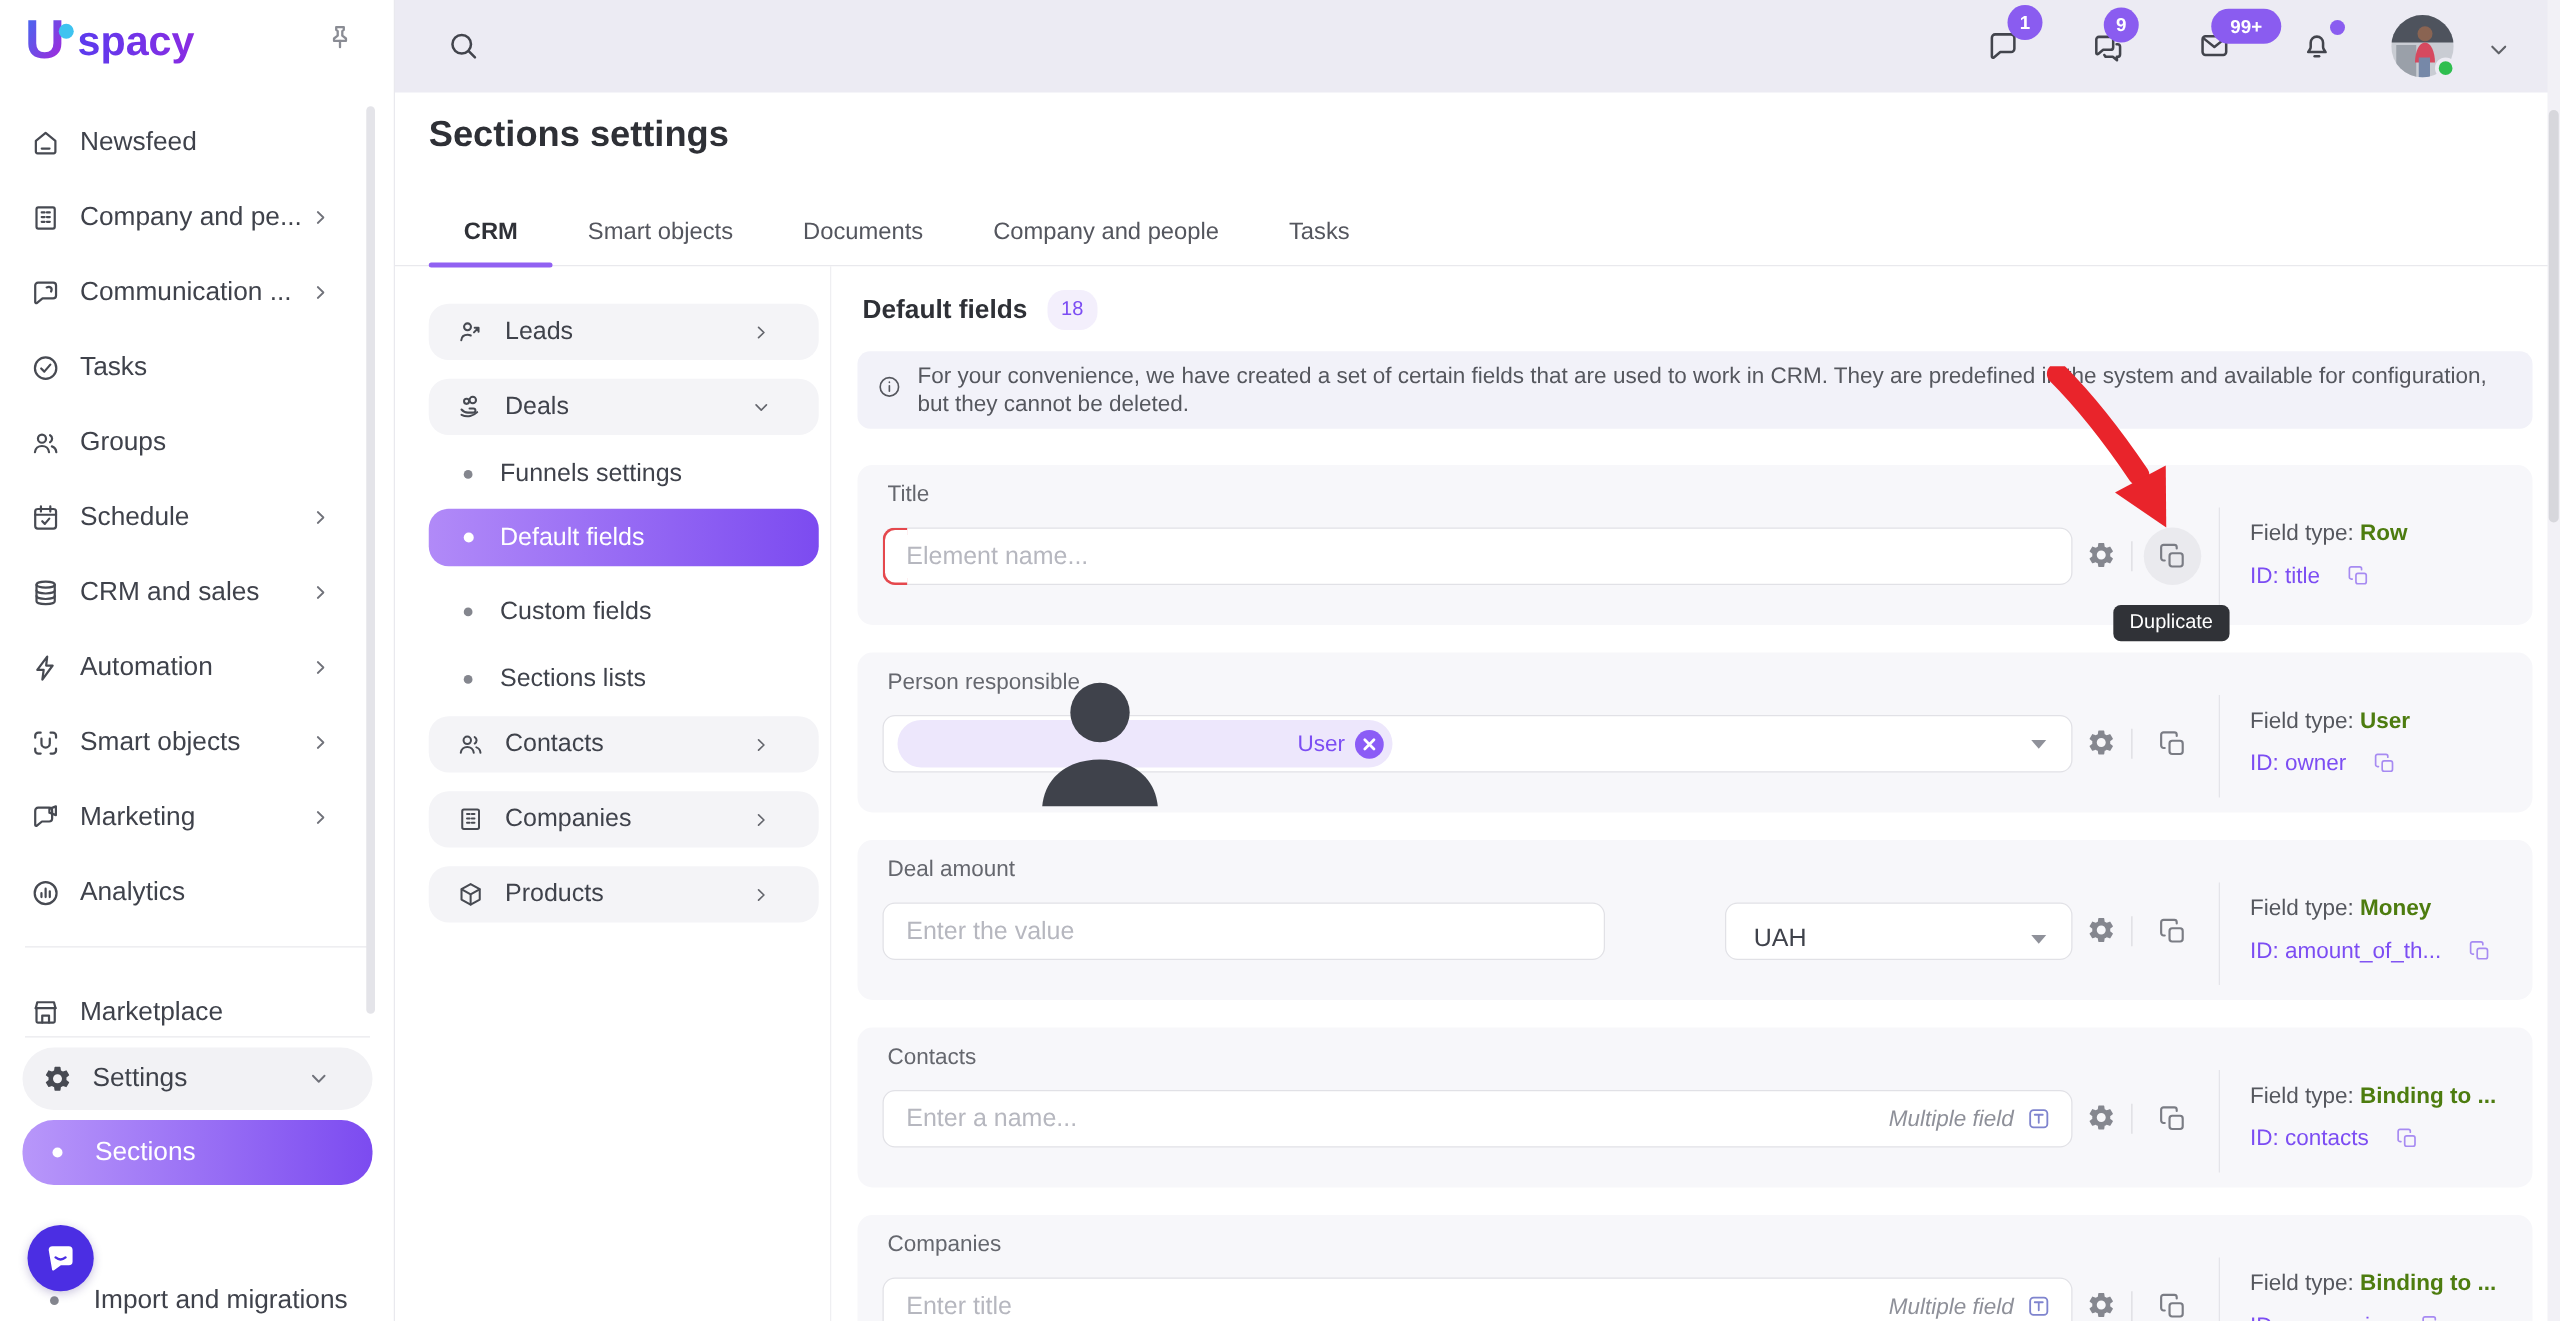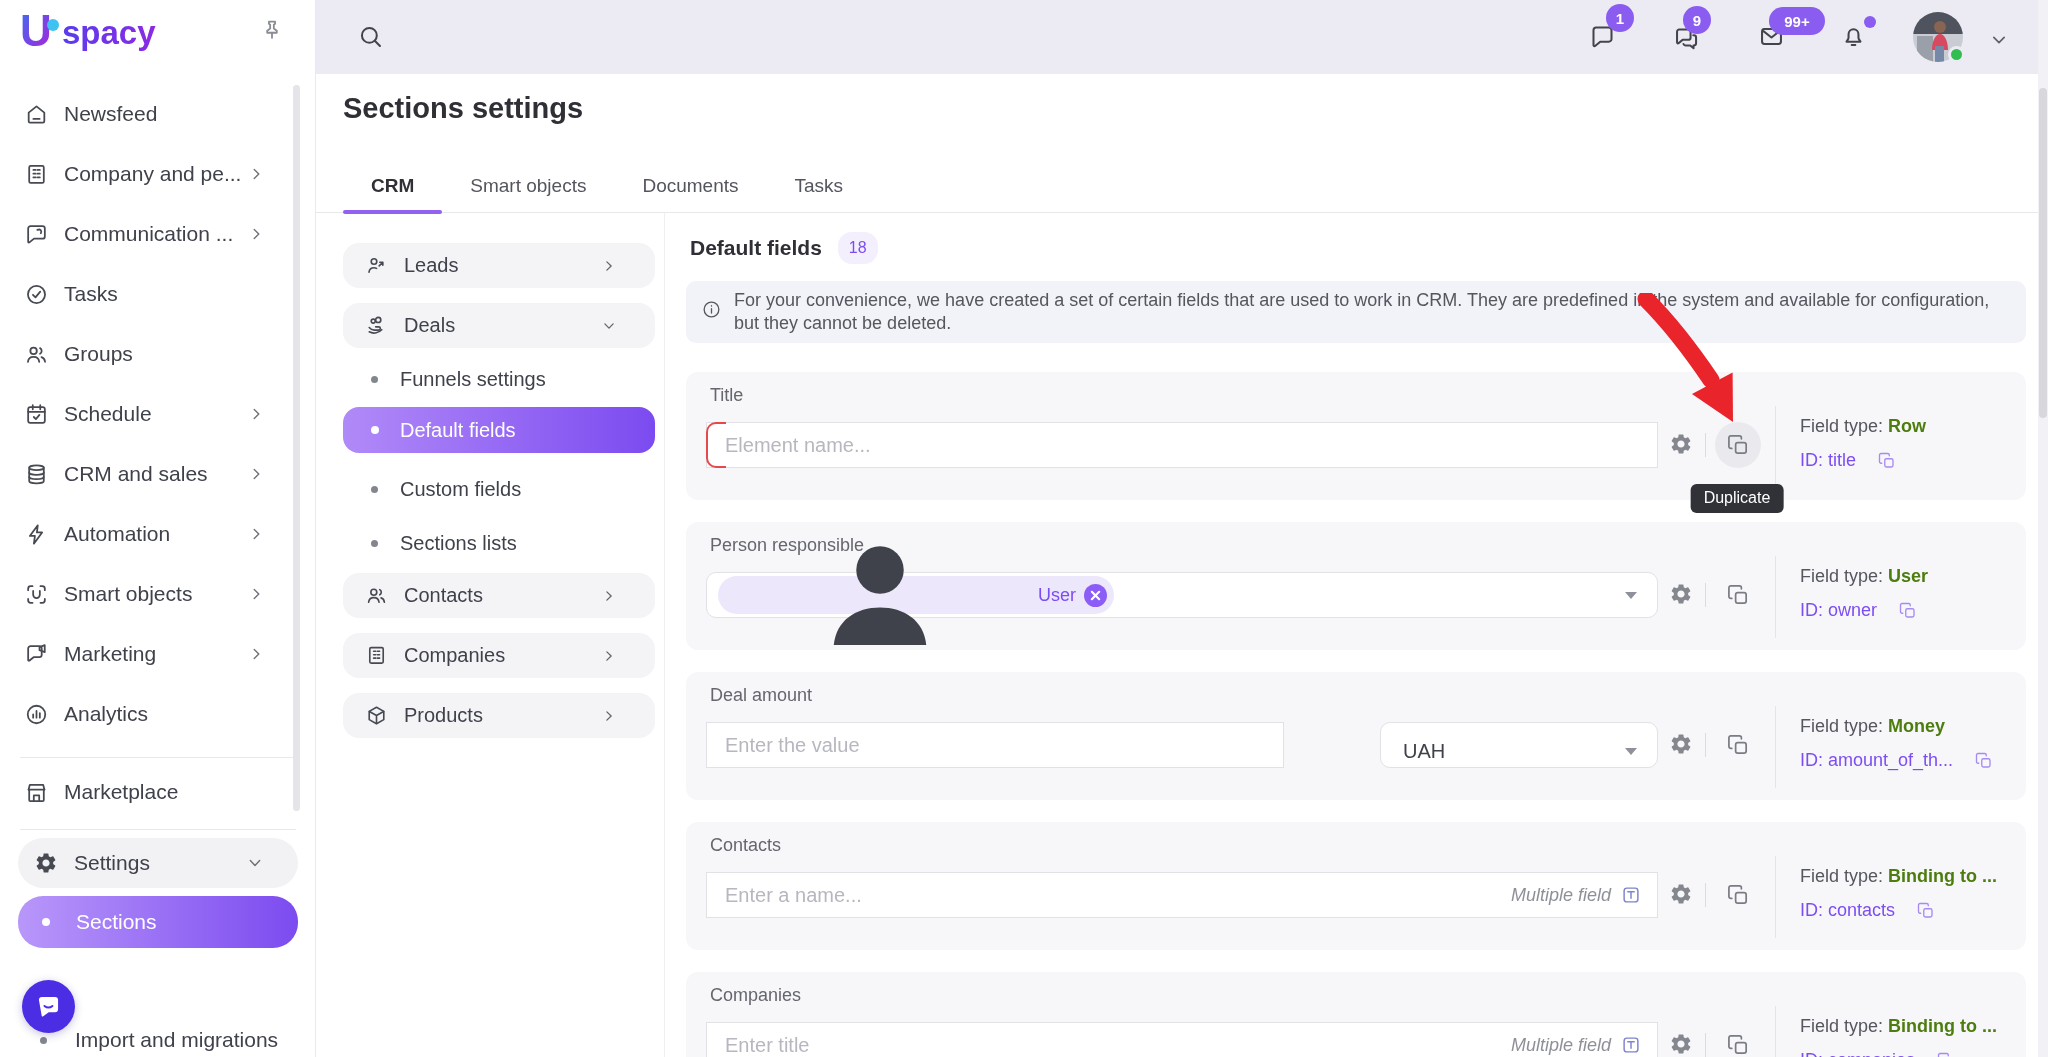"Company and people" div.tab { html: none -> <div>Company and people</div> }
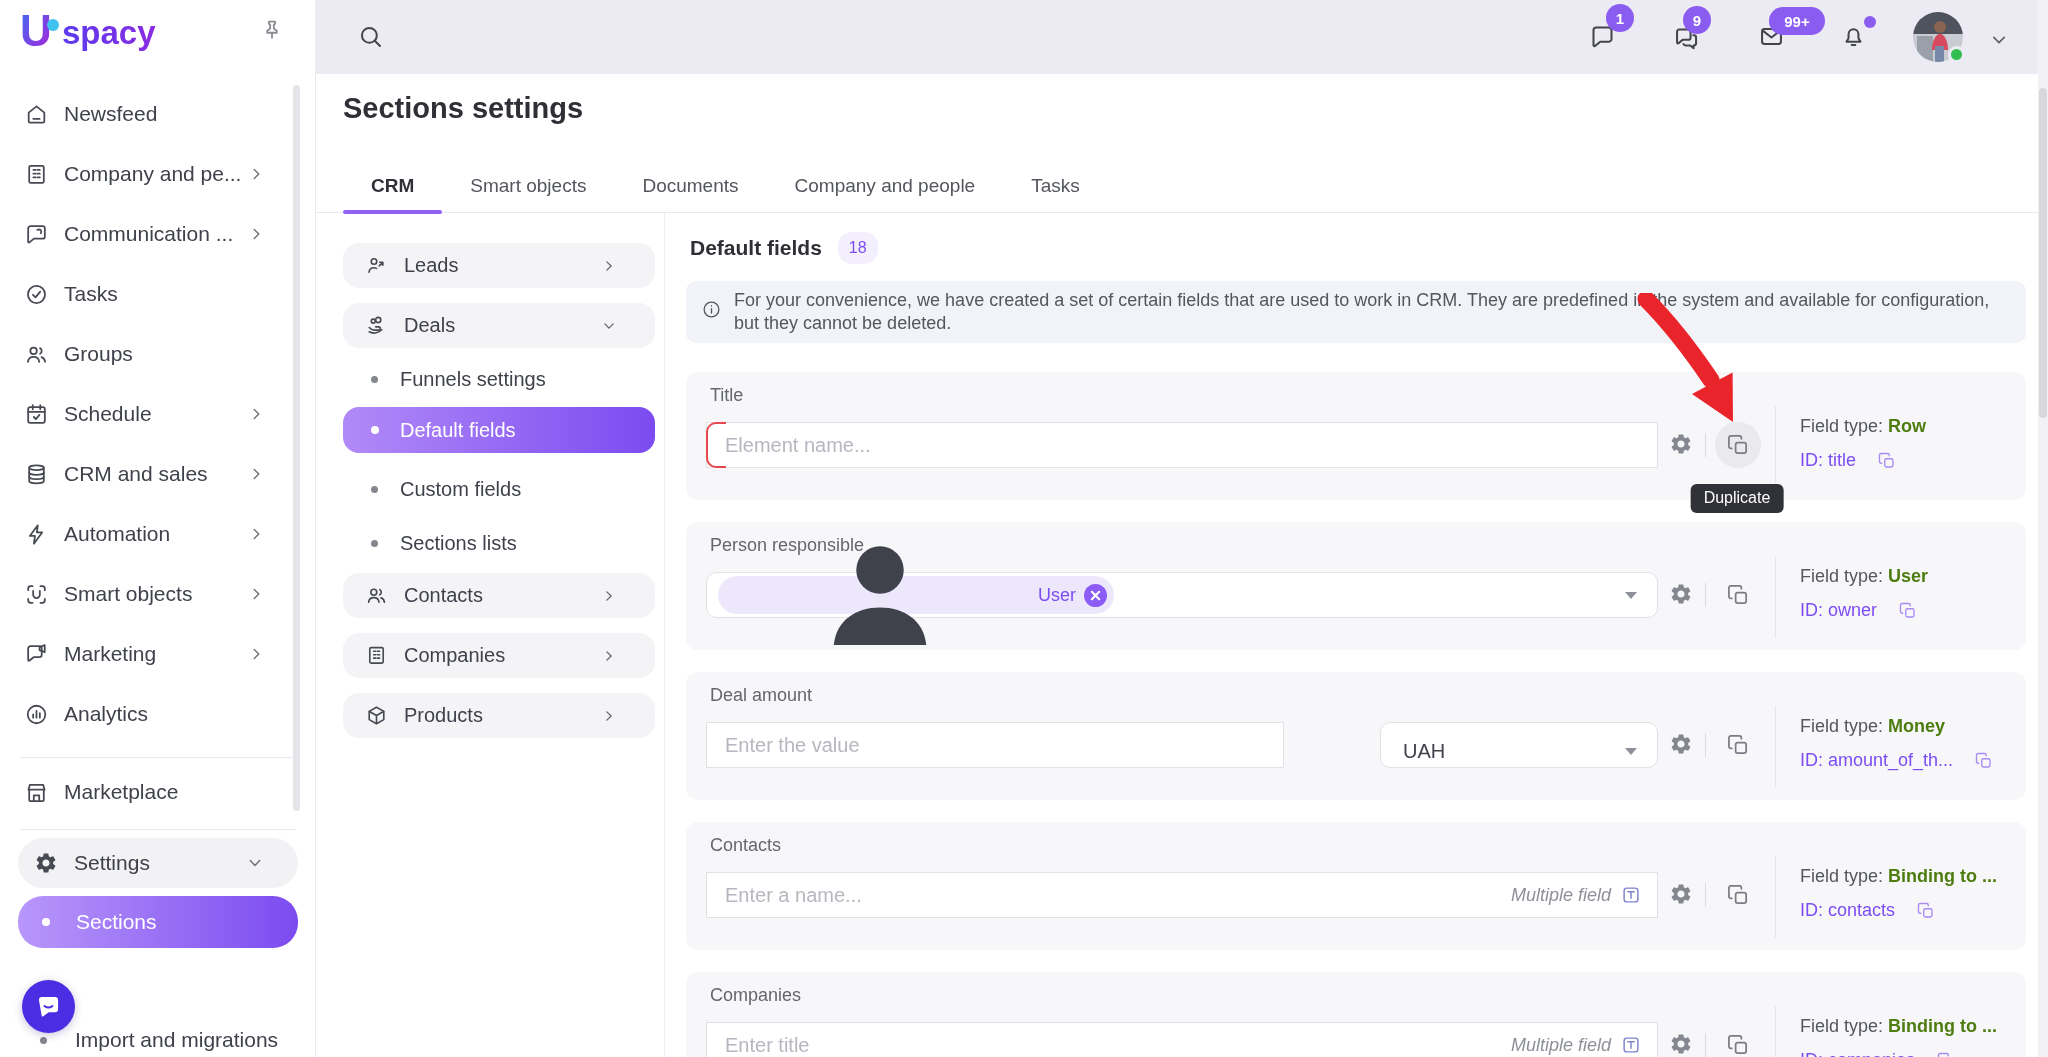"Element name..." .f-input input { border-radius: 0 -> 10px }
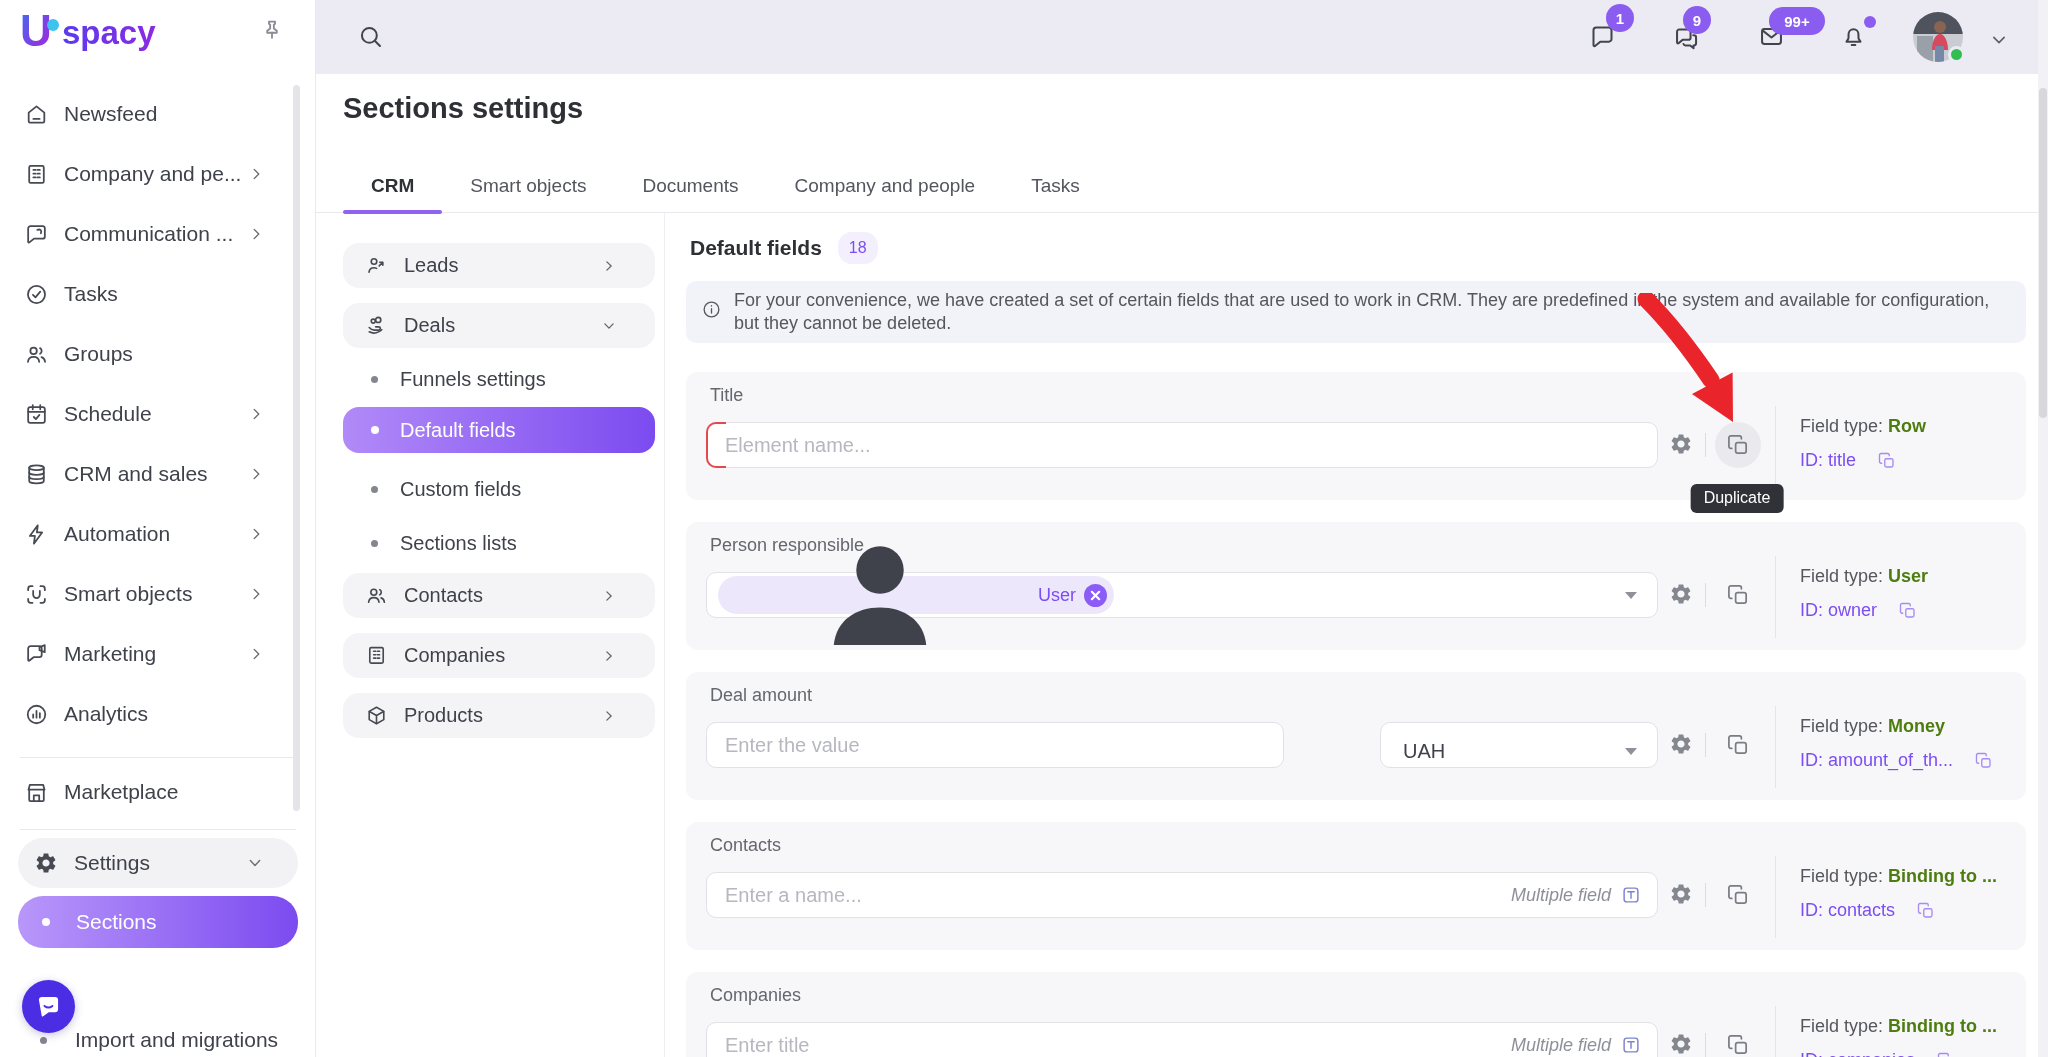"Marketplace" .sb-abs { align-items: none -> flex-end }
